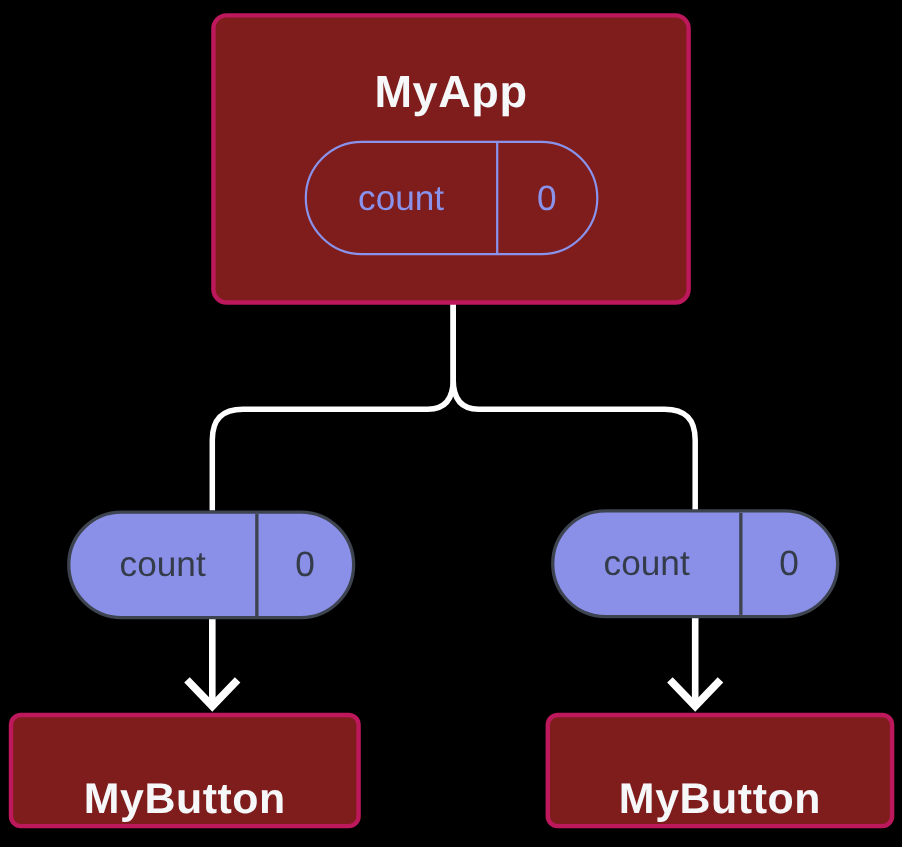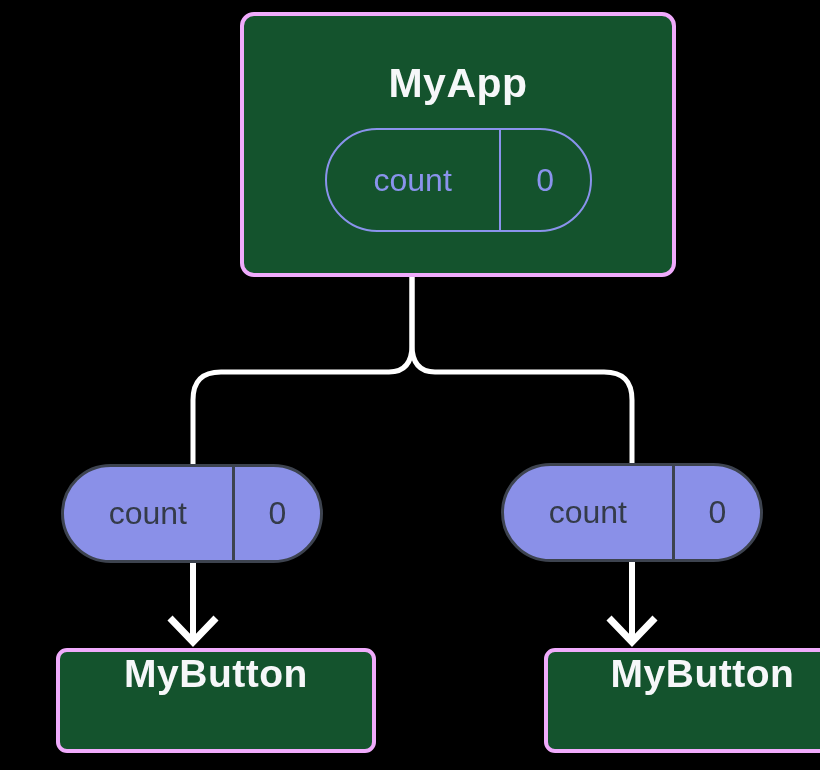"MyApp" .node-card { background: #14532d -> #7f1d1d; border: 4px solid #f0abfc -> 4px solid #be185d; margin-left: 48px -> none }
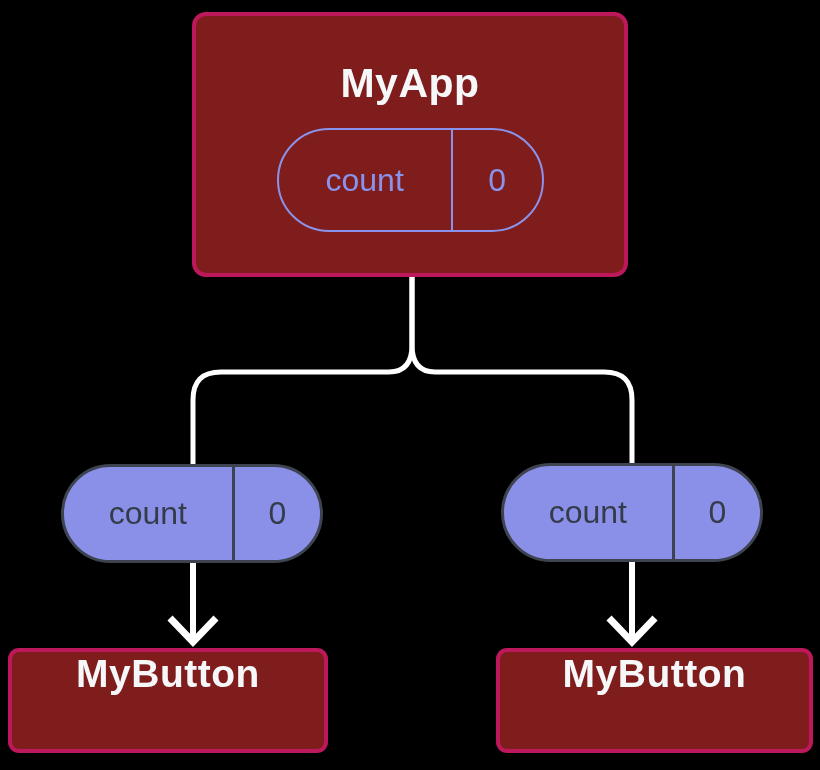"MyButton" .button-card { align-items: flex-start -> flex-end }
